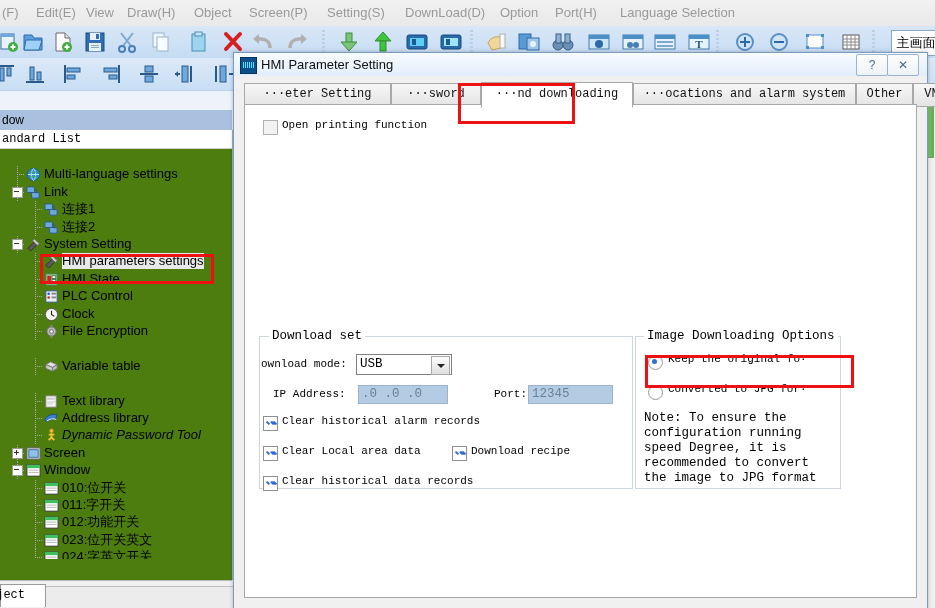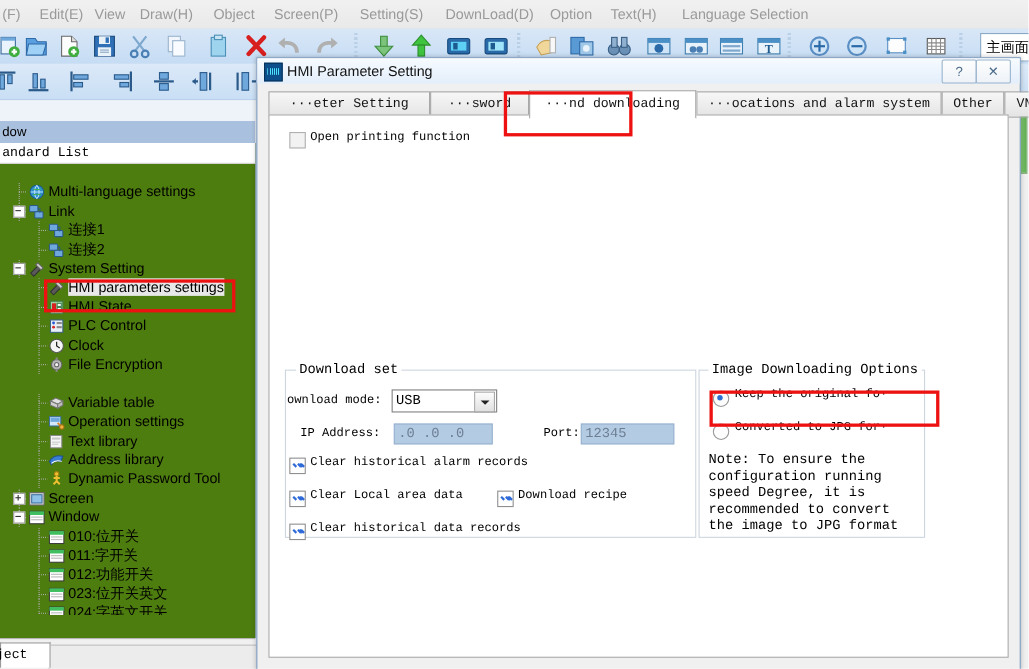"Text(H)" div.mi { text: Text -> Port }
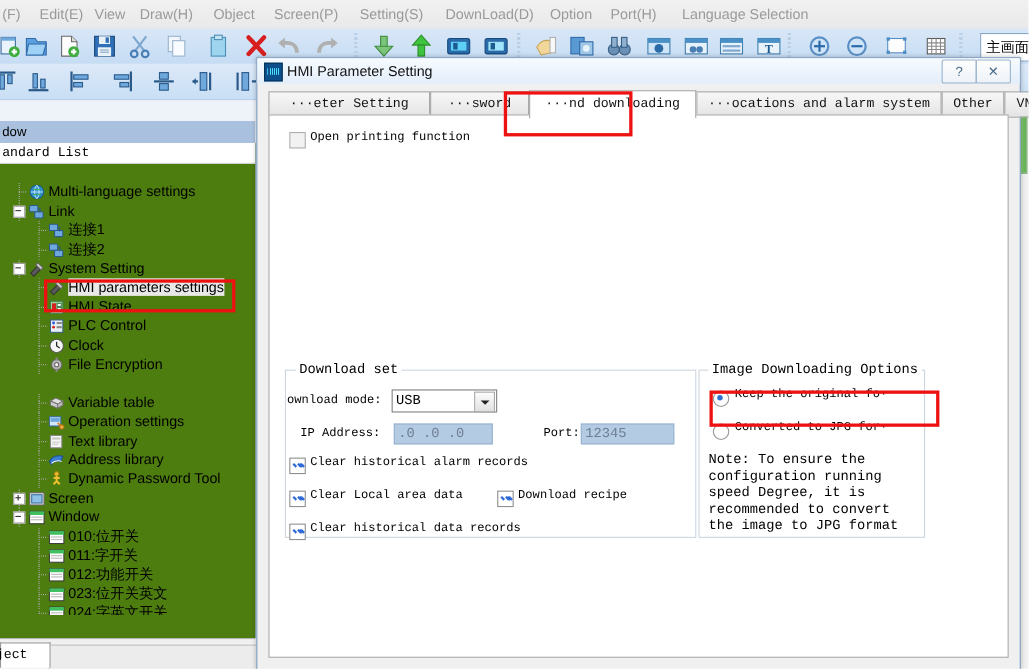"Operation settings" div.trow { html: <div> <div></div> <div></div> <div><svg> <rect></rect> <rect></rect> <path></path> <circle></circle> </svg></div> <span>Operation settings</span> </div> -> none }
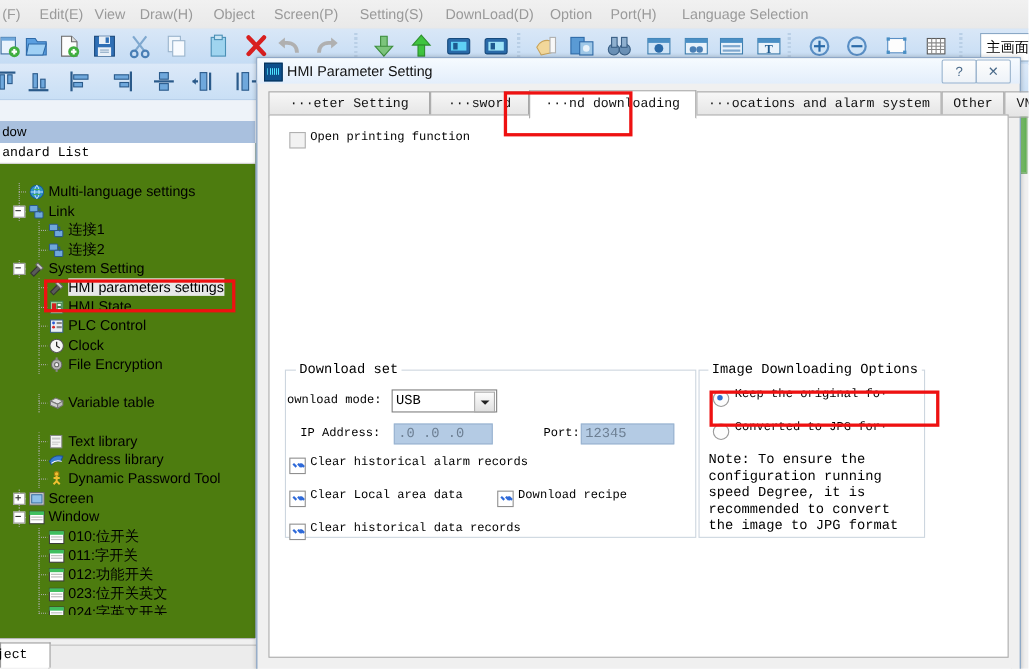"Dynamic Password Tool" span.lbl { font-style: none -> italic }
